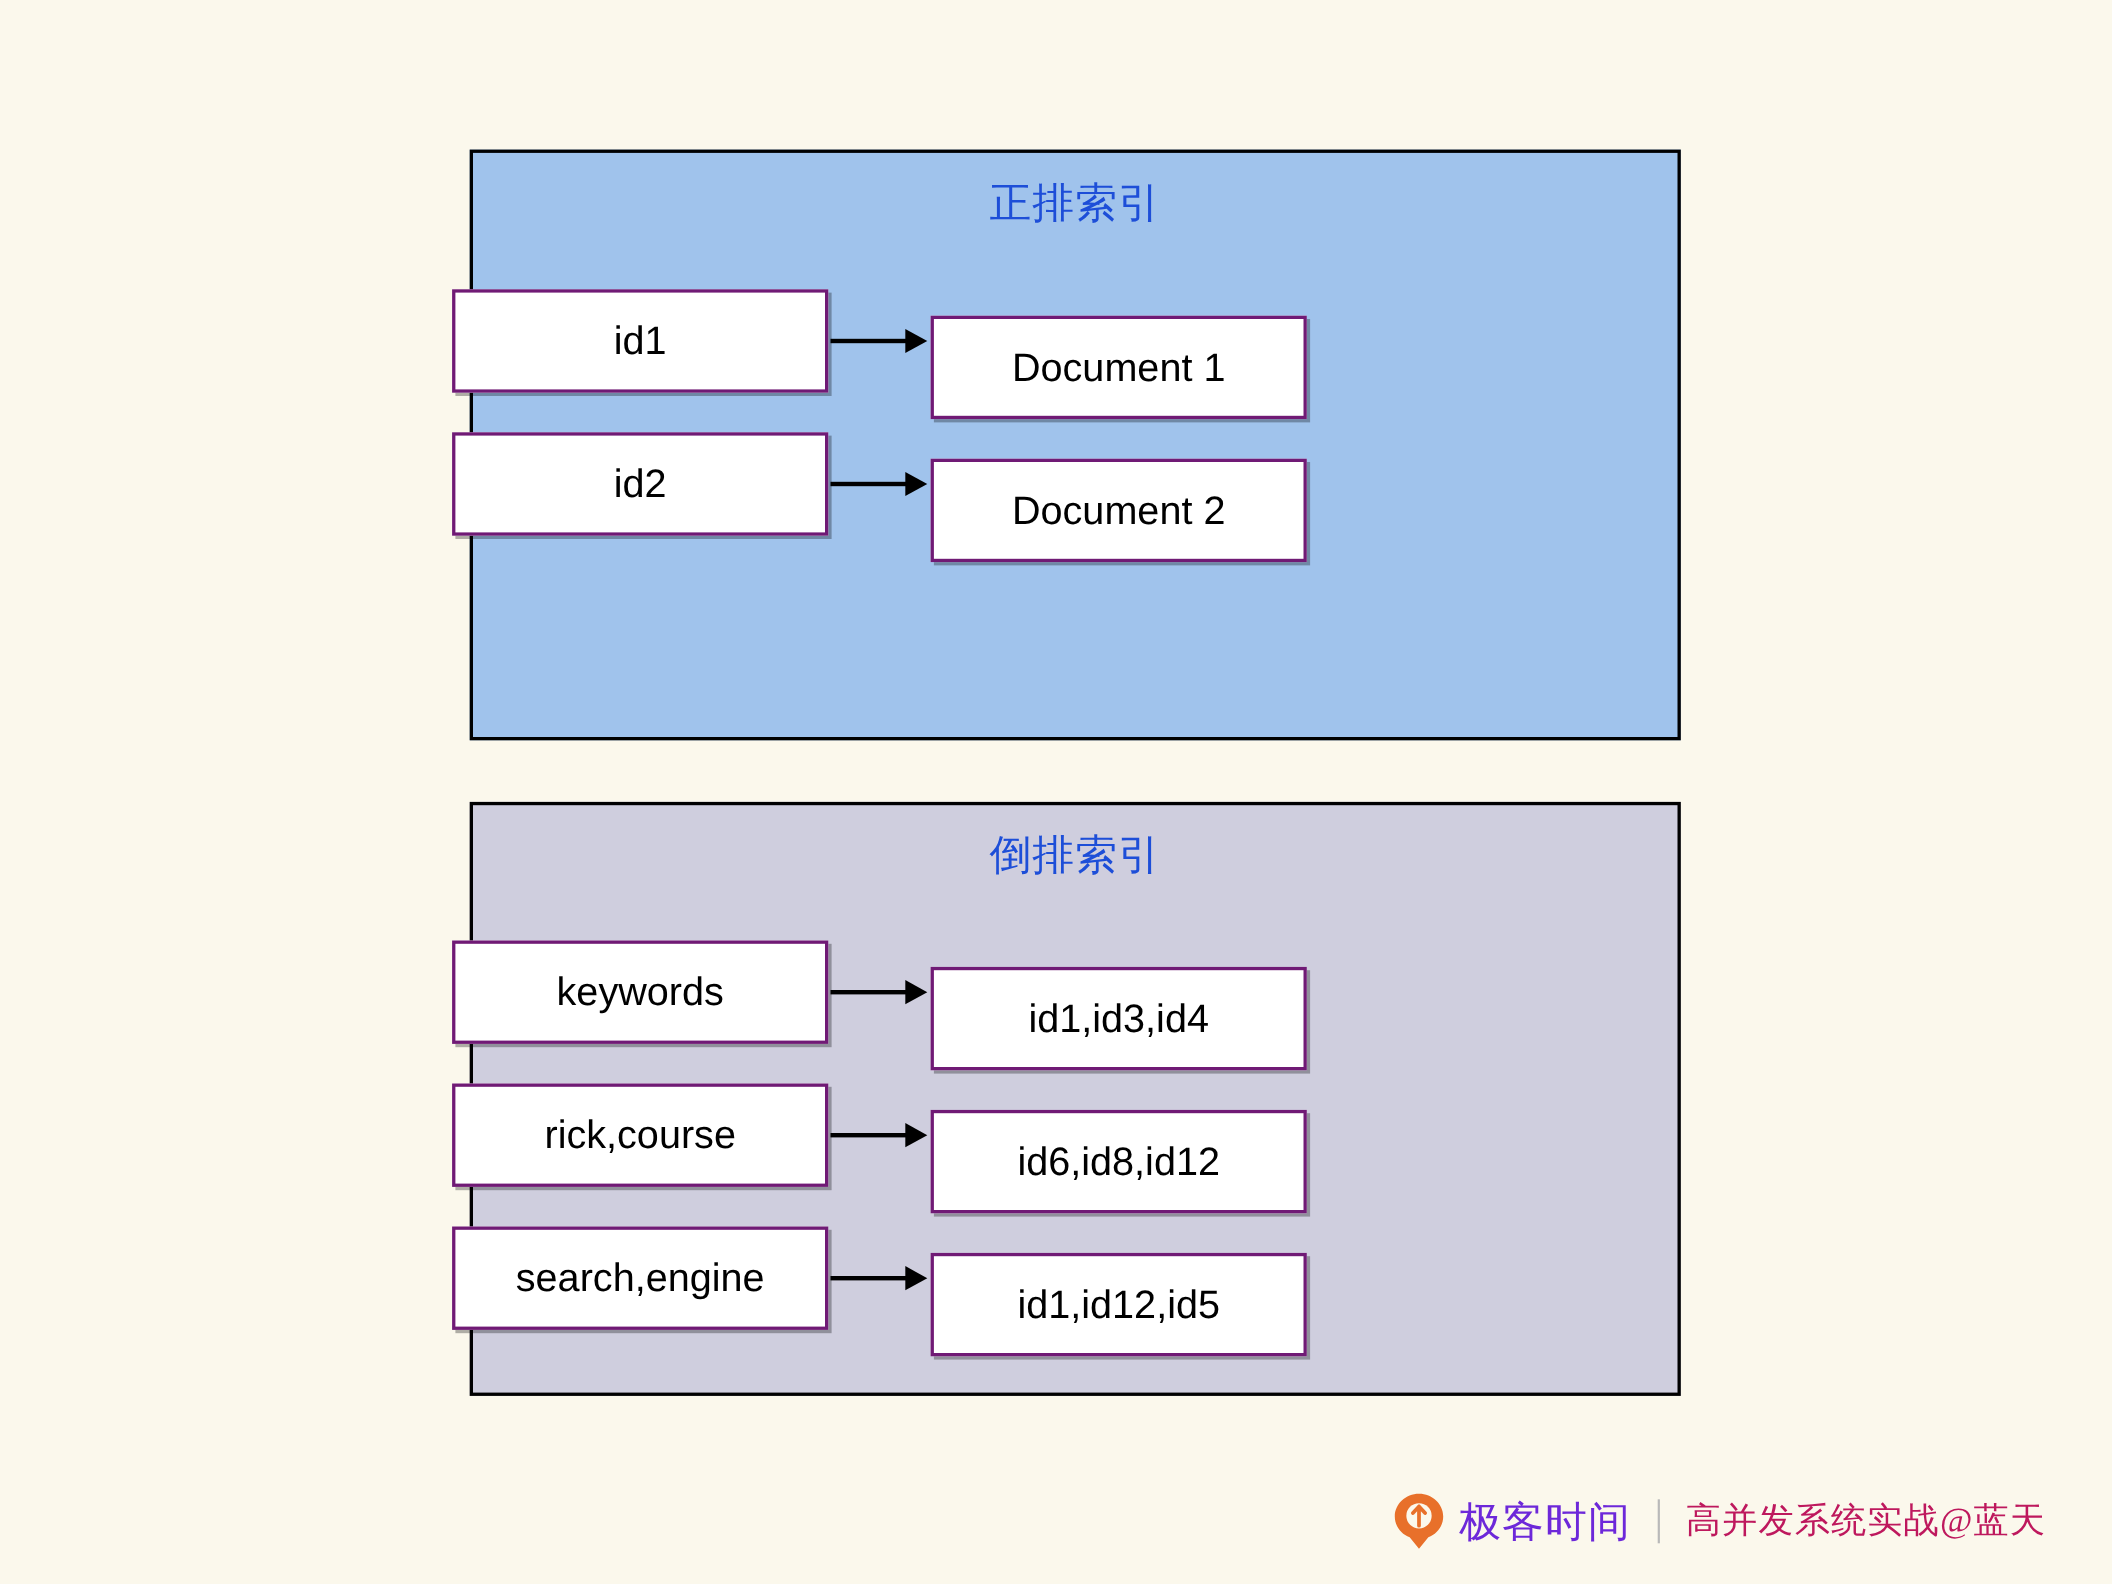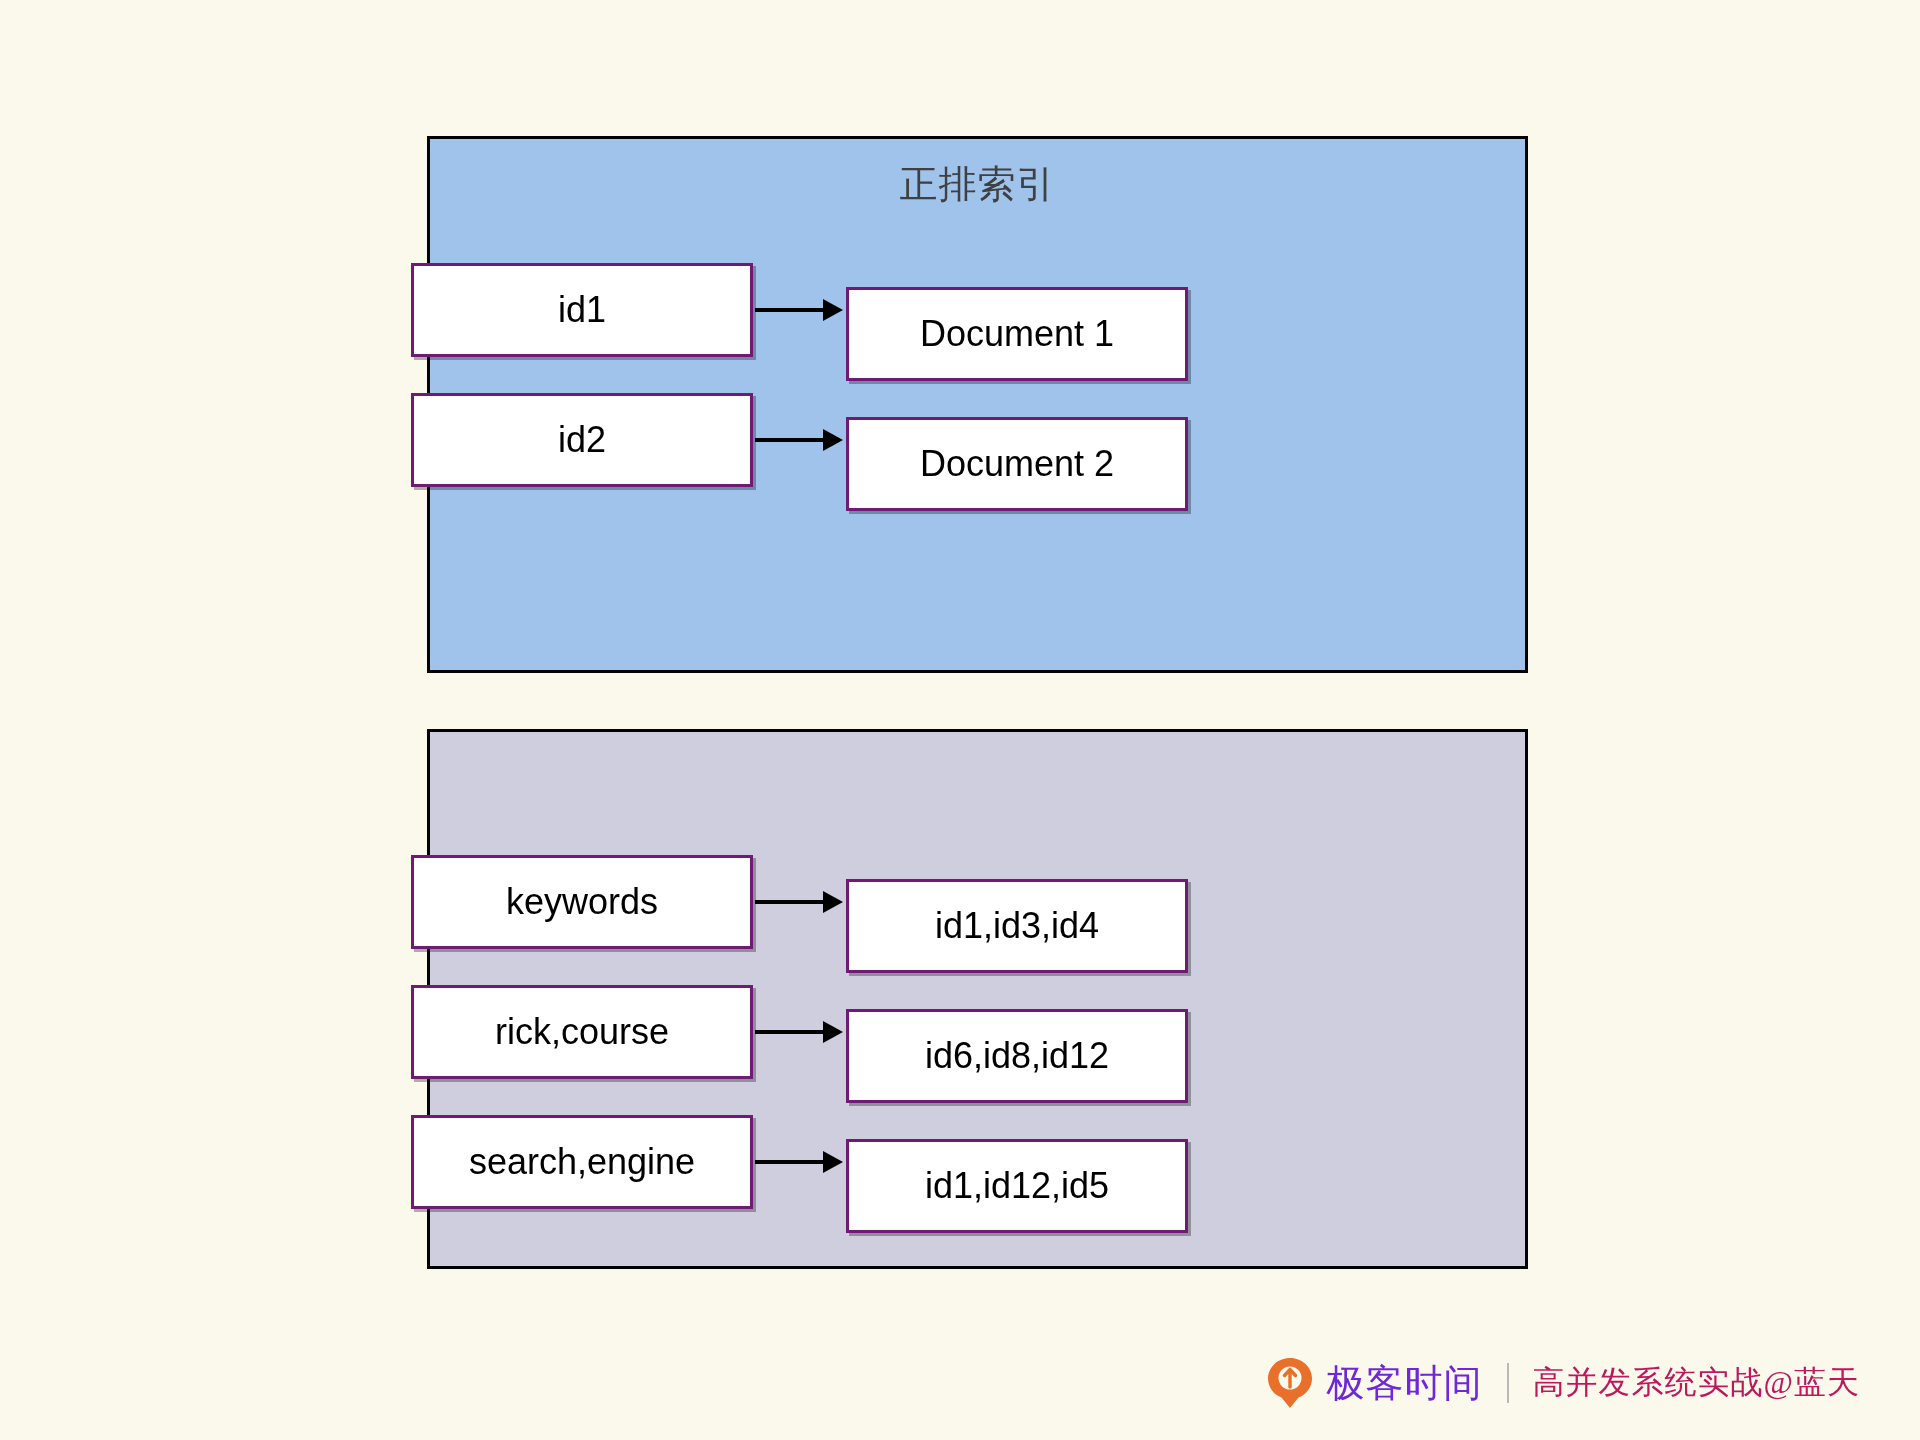"正排索引" .panel-title { color: #404040 -> #1d4ed8 }
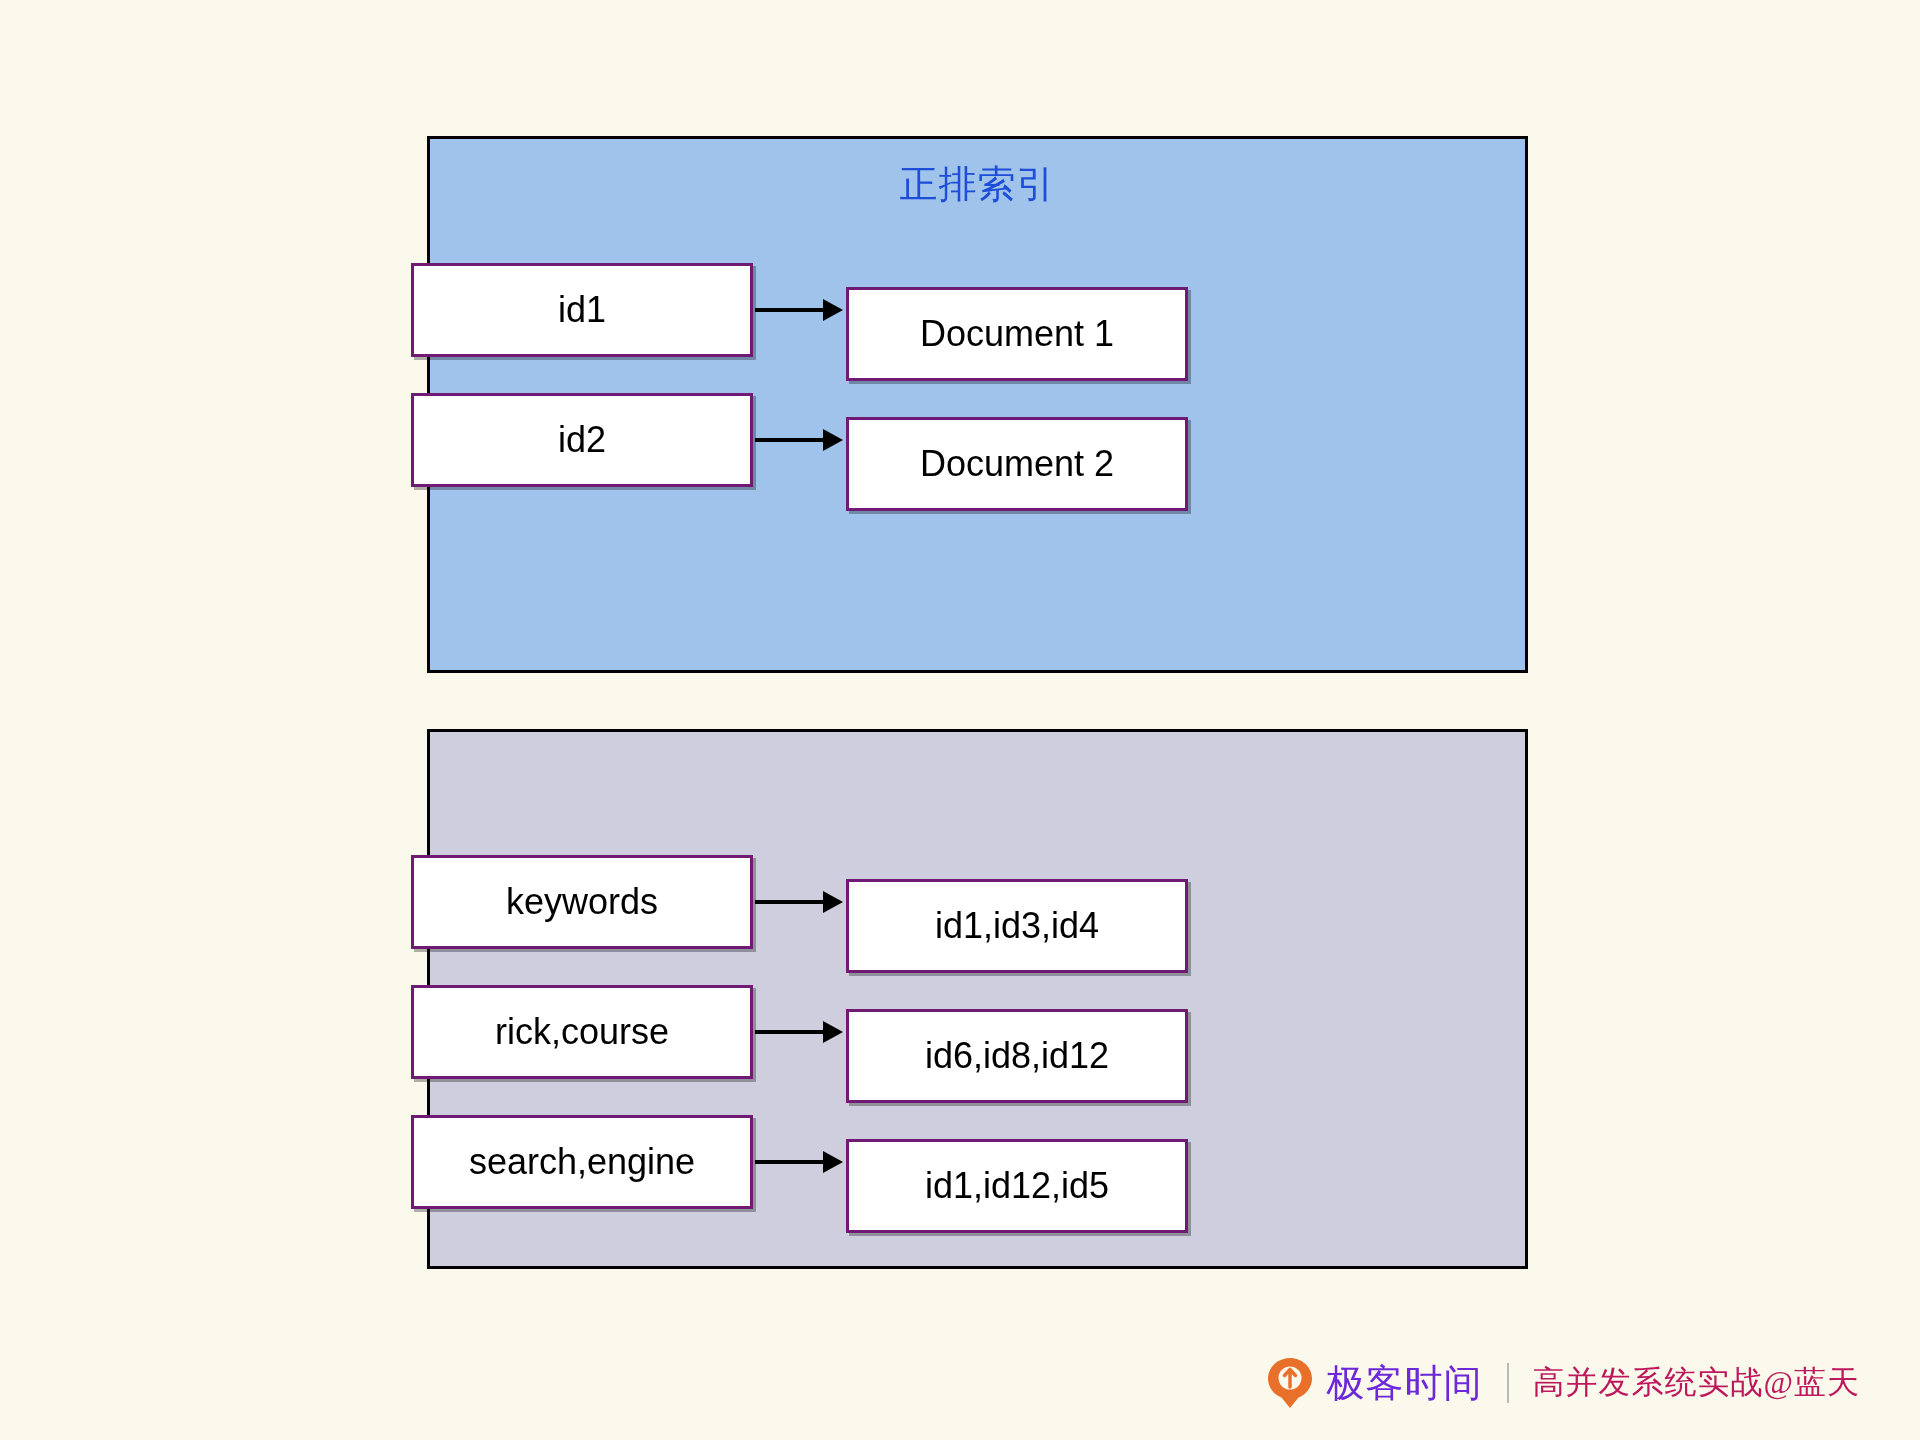"倒排索引" div.panel-title { html: none -> <div>倒排索引</div> }
